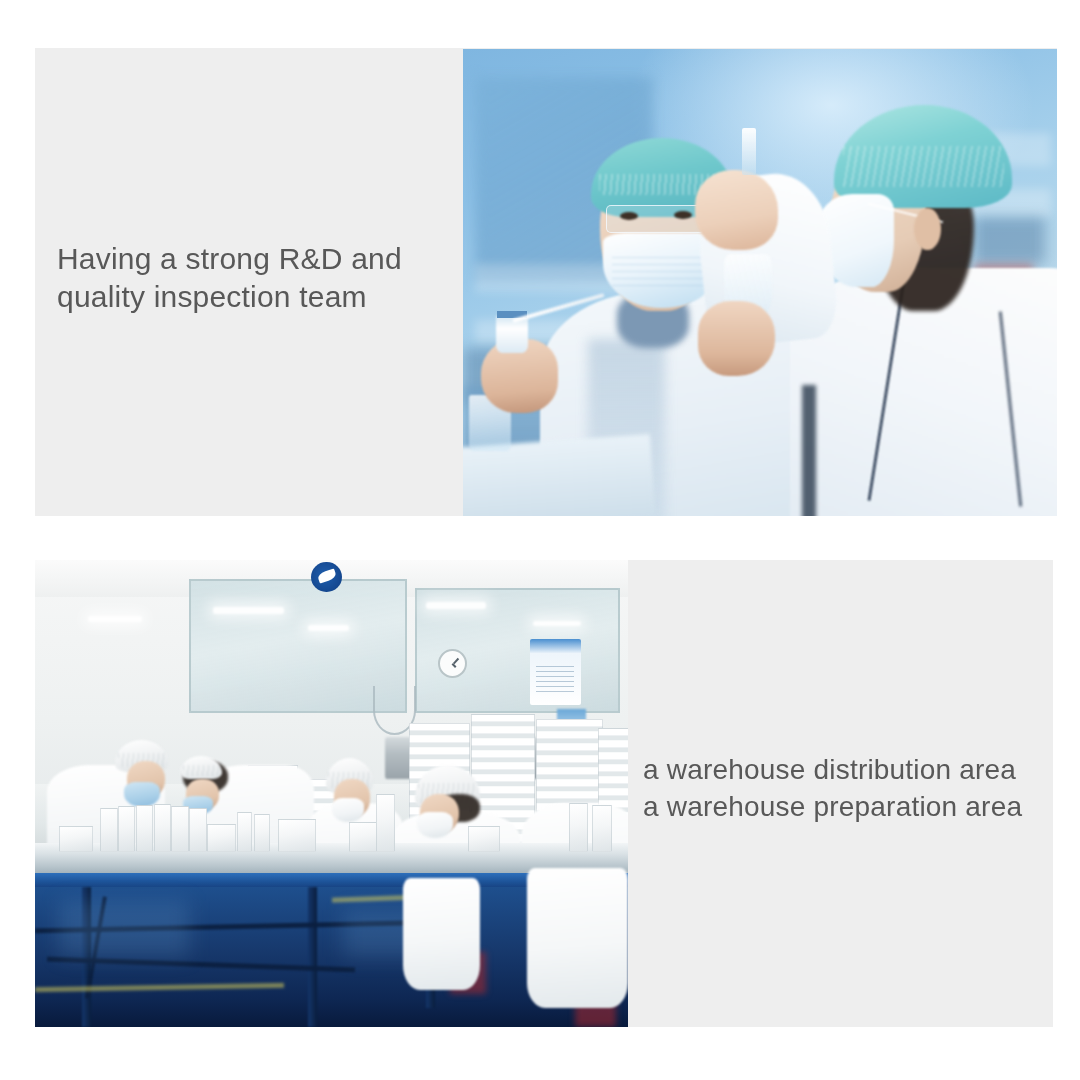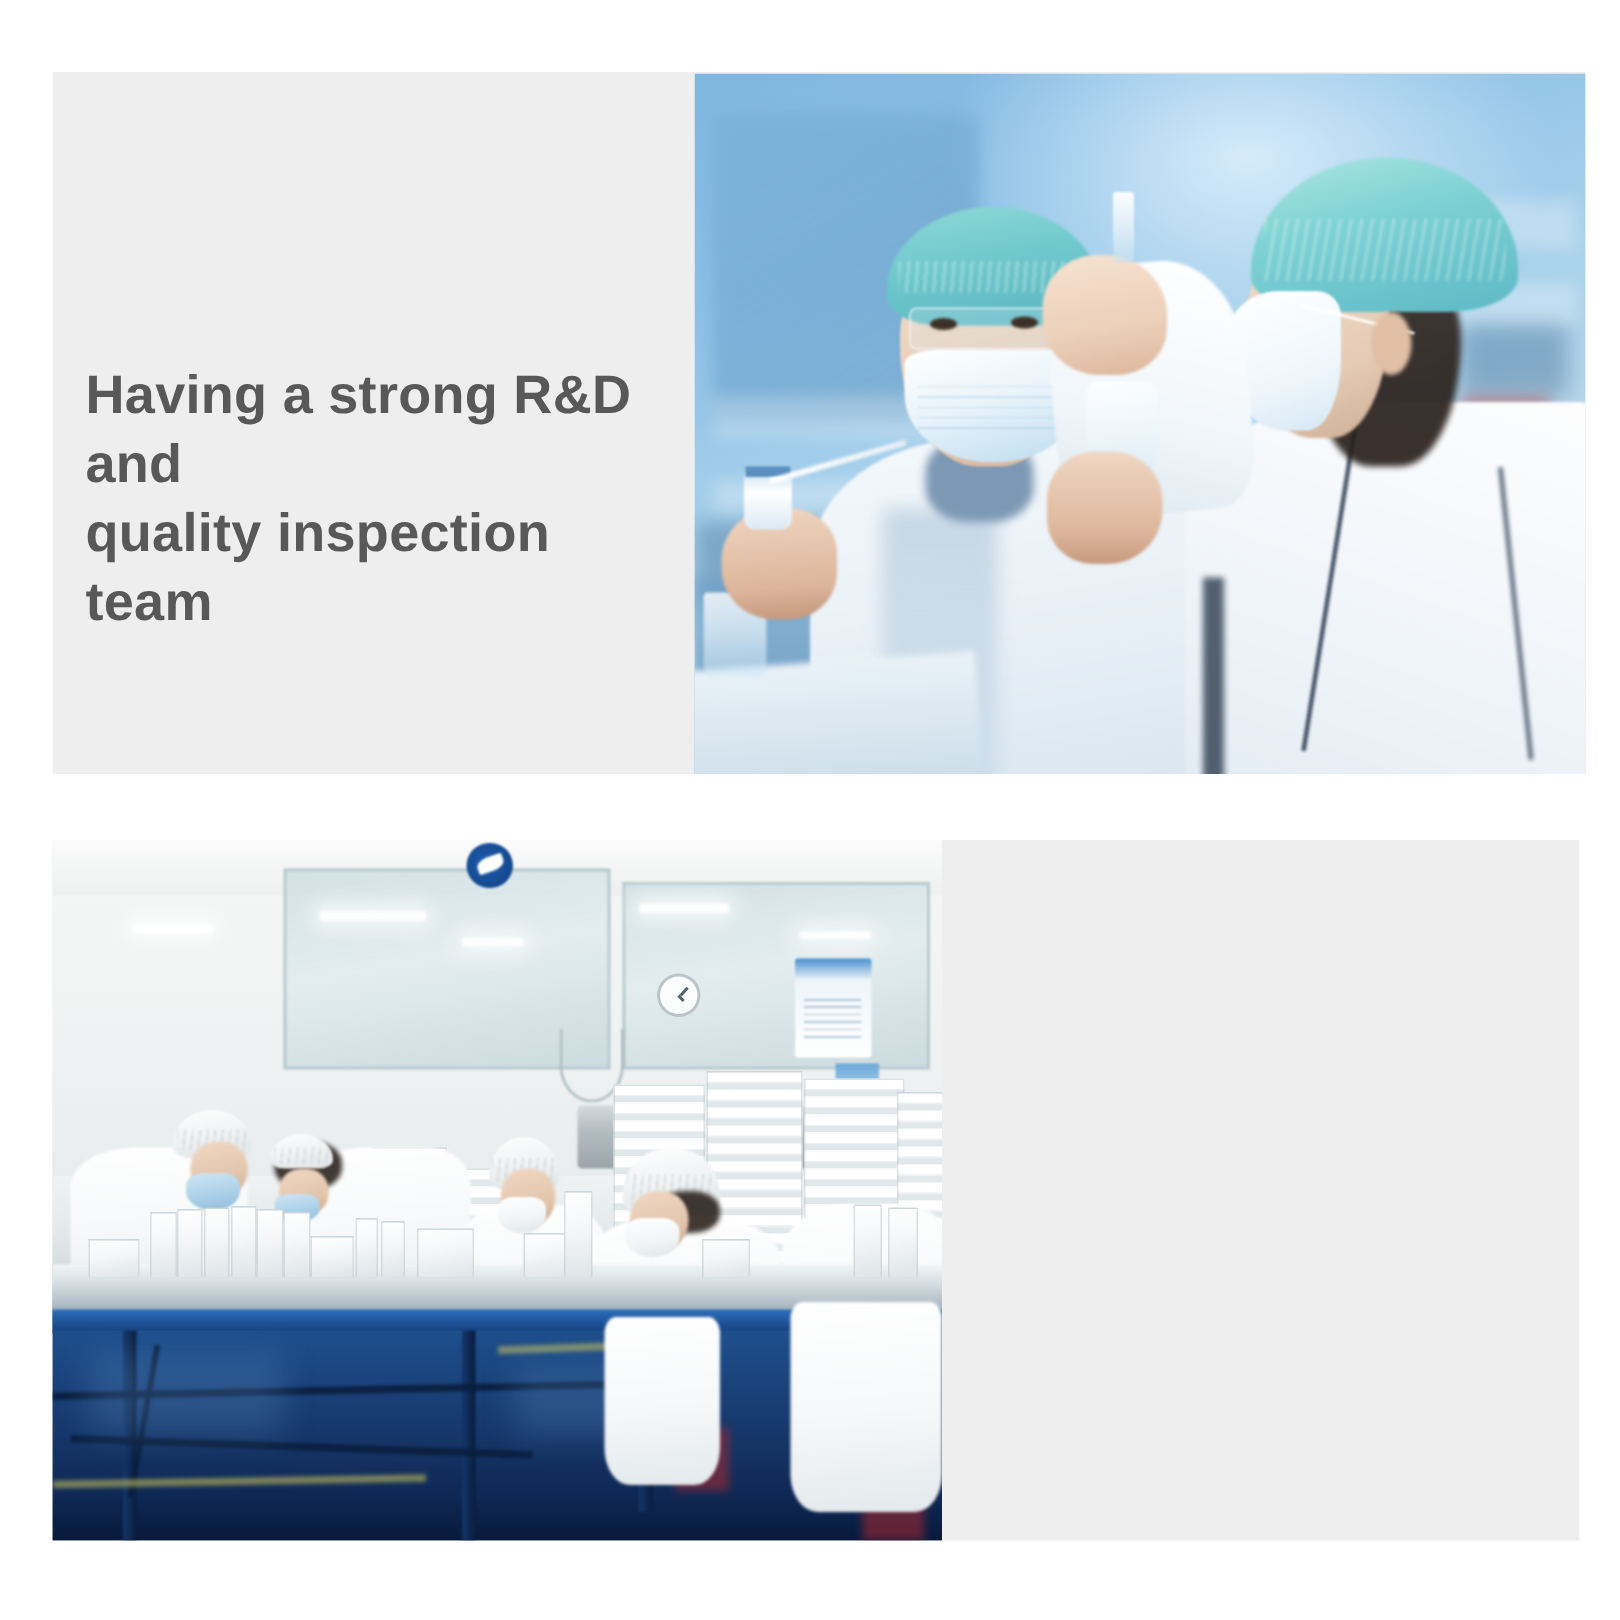"Having a strong R&D and" #caption-top { font-size: 36px -> 30px; font-weight: bold -> none }
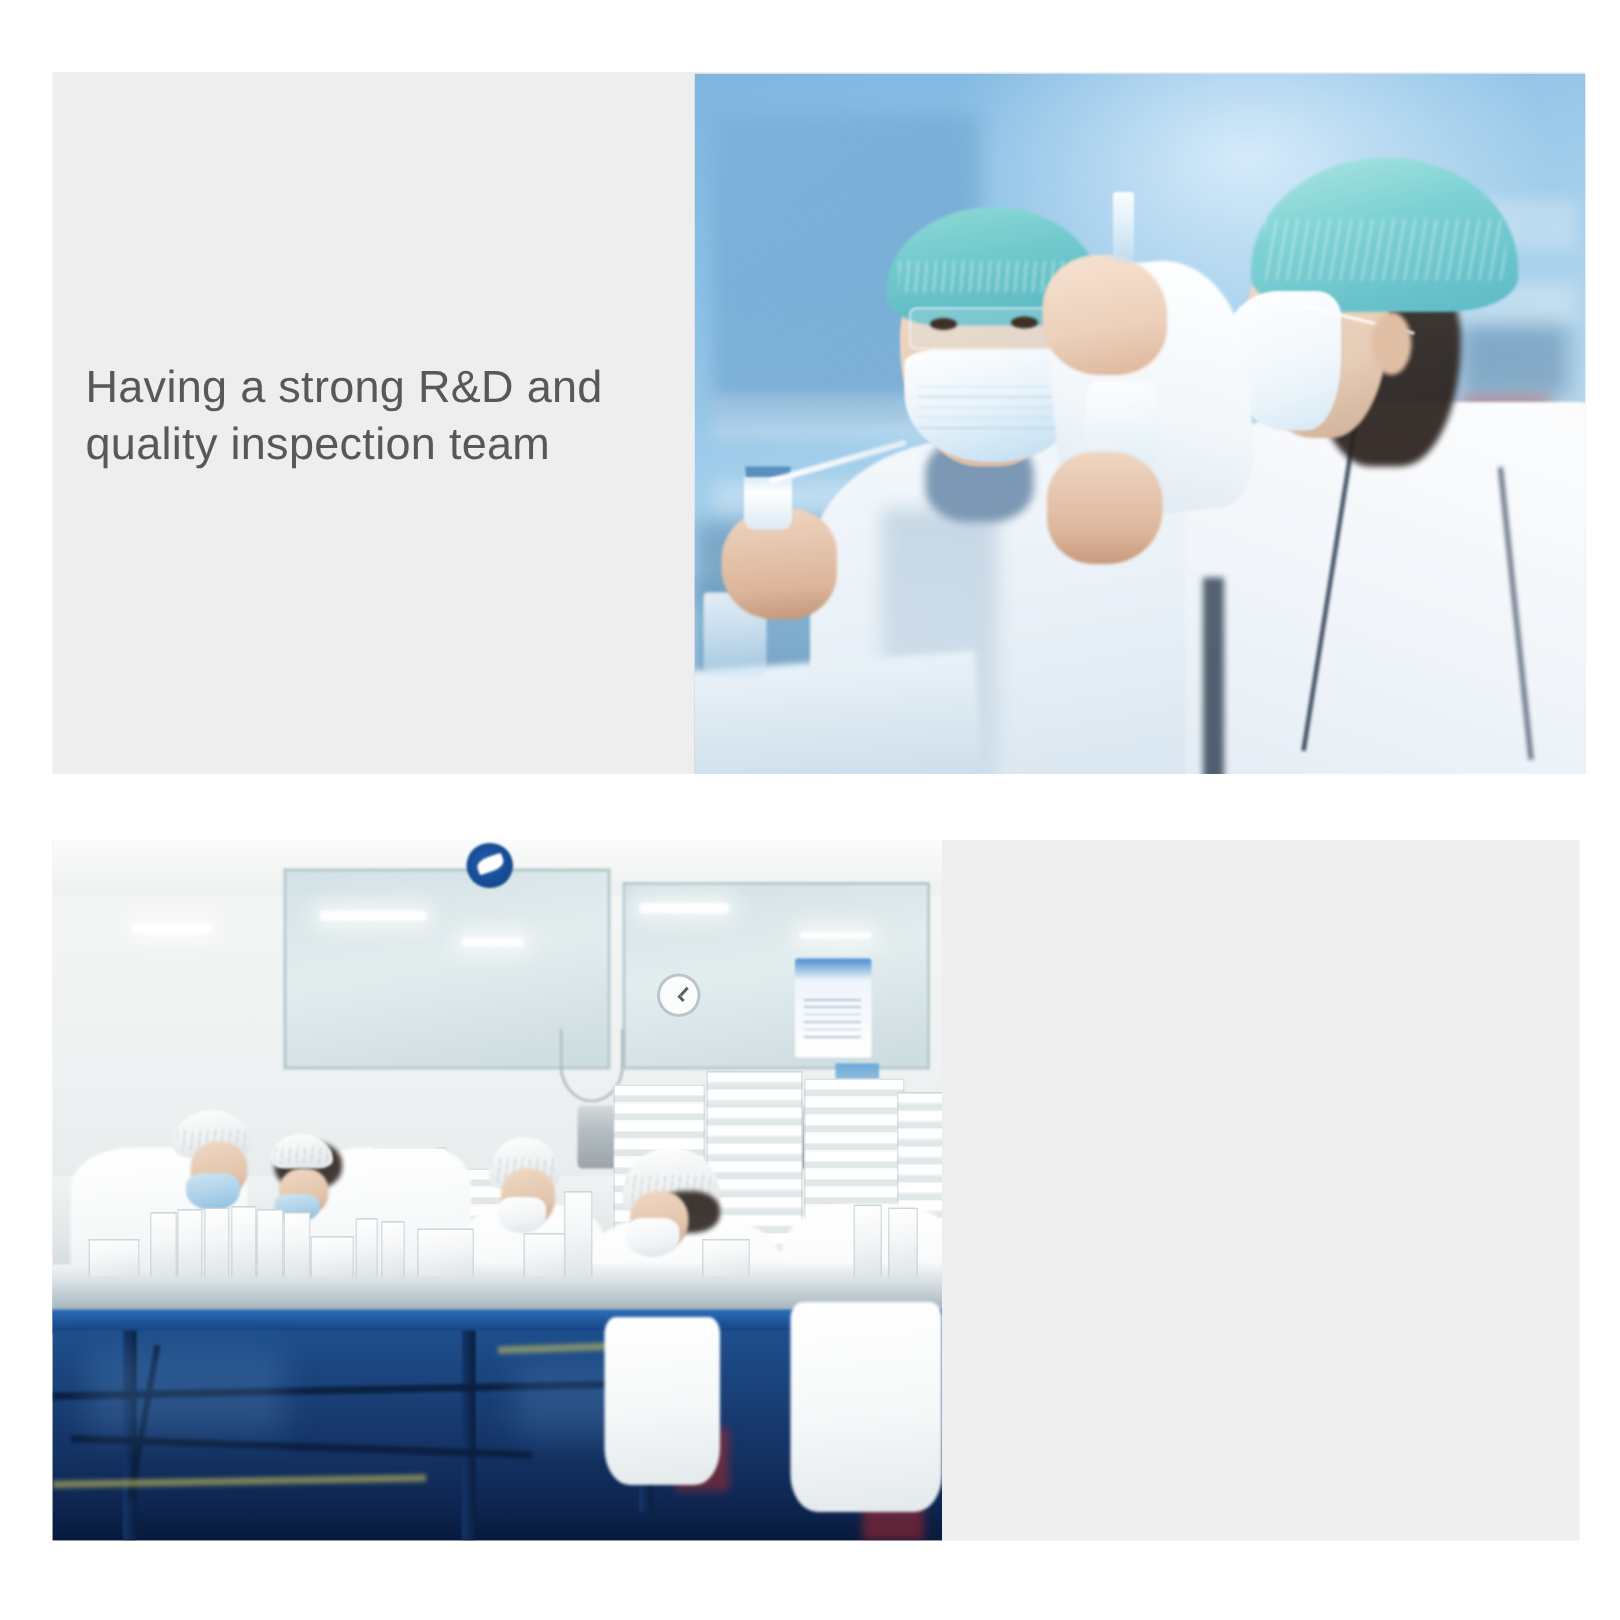"a warehouse distribution area" div.caption { html: none -> <div>a warehouse distribution area a warehouse preparation area</div> }
